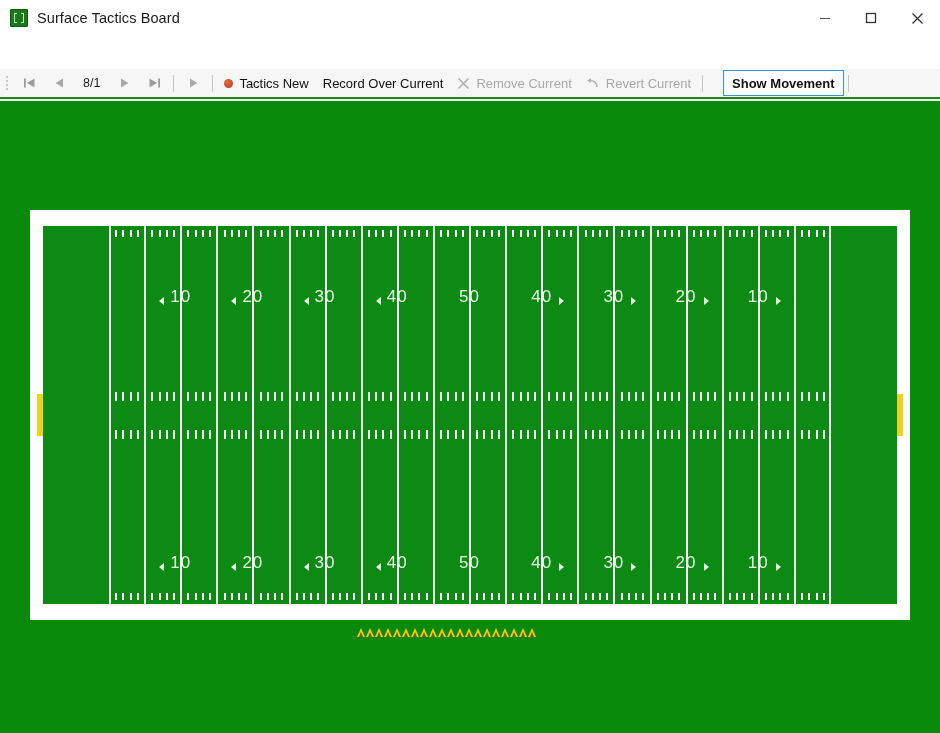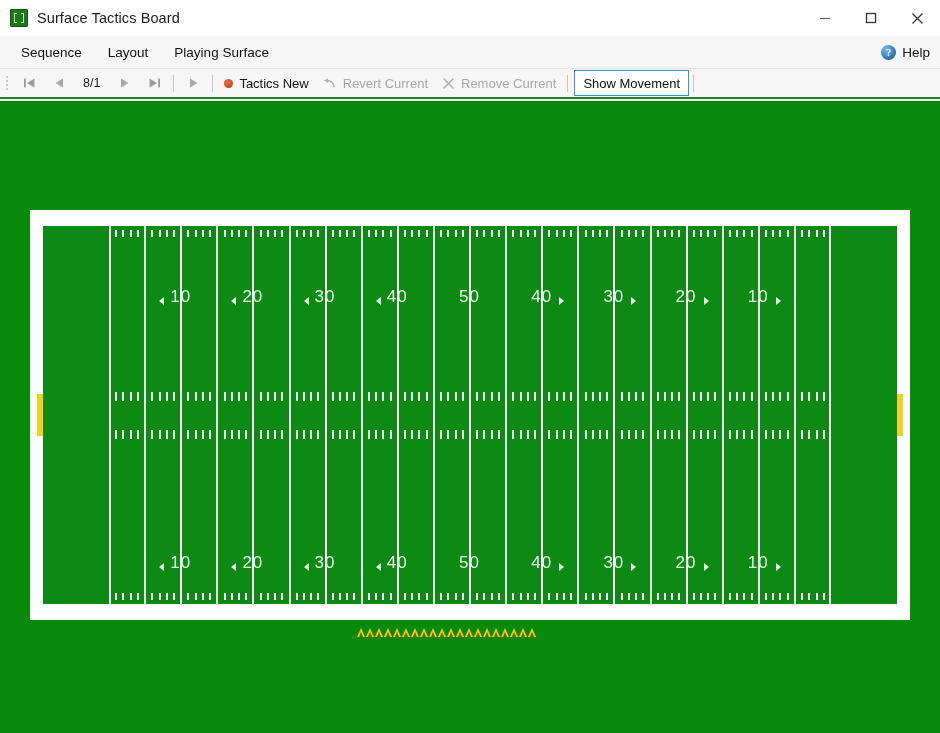"Sequence" div.menubar { html: <div> <div>Sequence</div> <div>Layout</div> <div>Playing Surface</div> <div> <div>?</div> <div>Help</div> </div> </div> -> none }
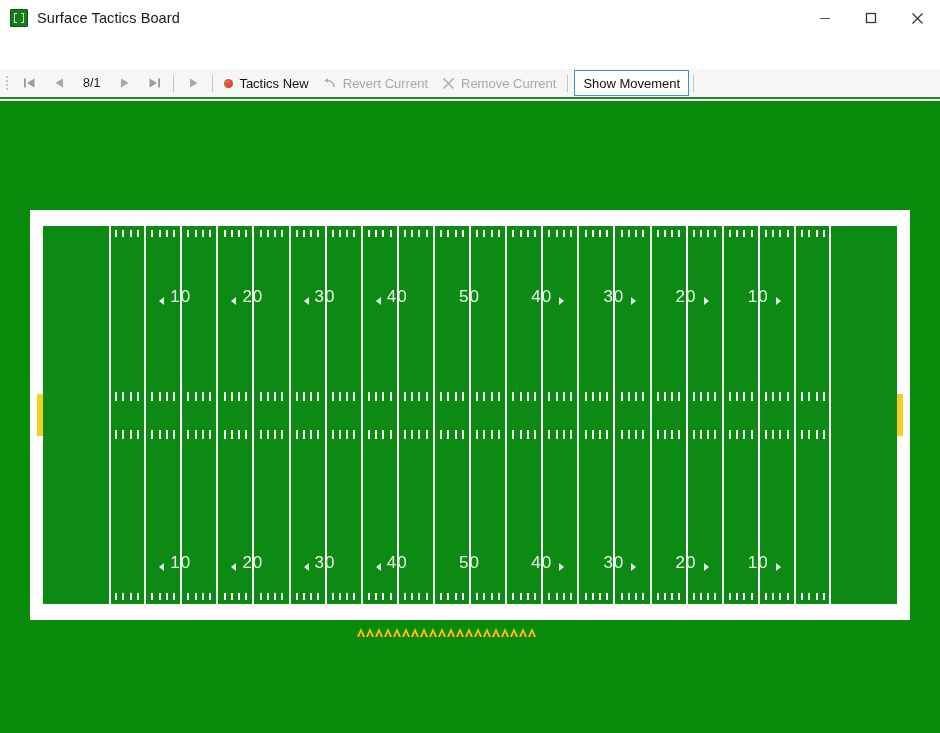"Record Over Current" div.tb-text-btn { html: none -> <div> <span>Record Over Current</span> </div> }
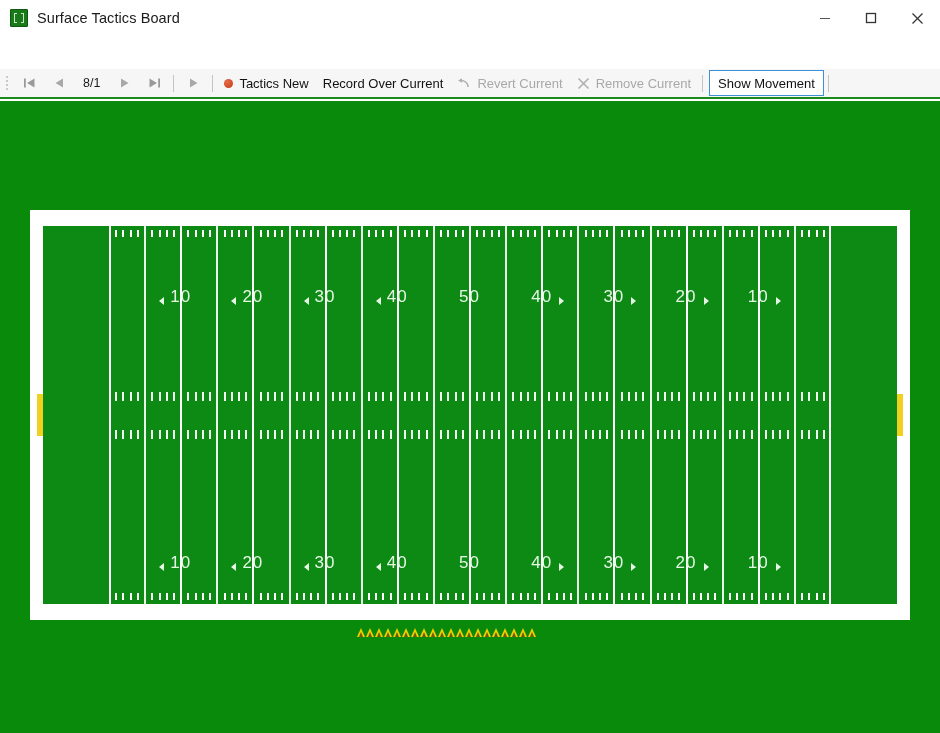"Revert Current" div.tb-text-btn { order: before "Remove Current" -> after "Remove Current" }
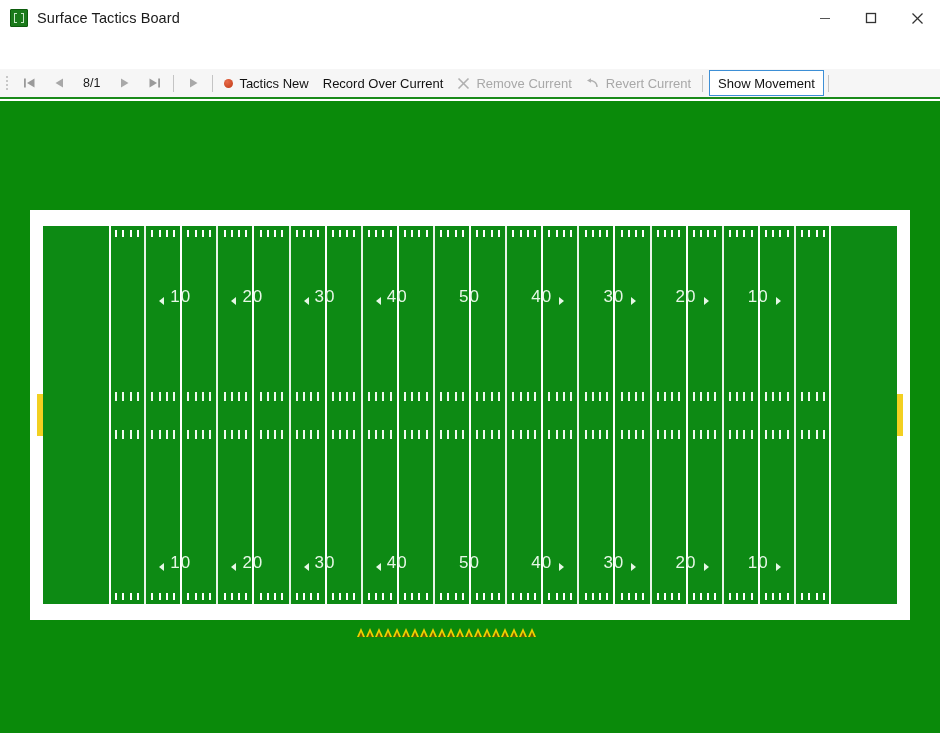"Show Movement" .show-move { font-weight: none -> bold; margin-left: 2px -> 16px }
